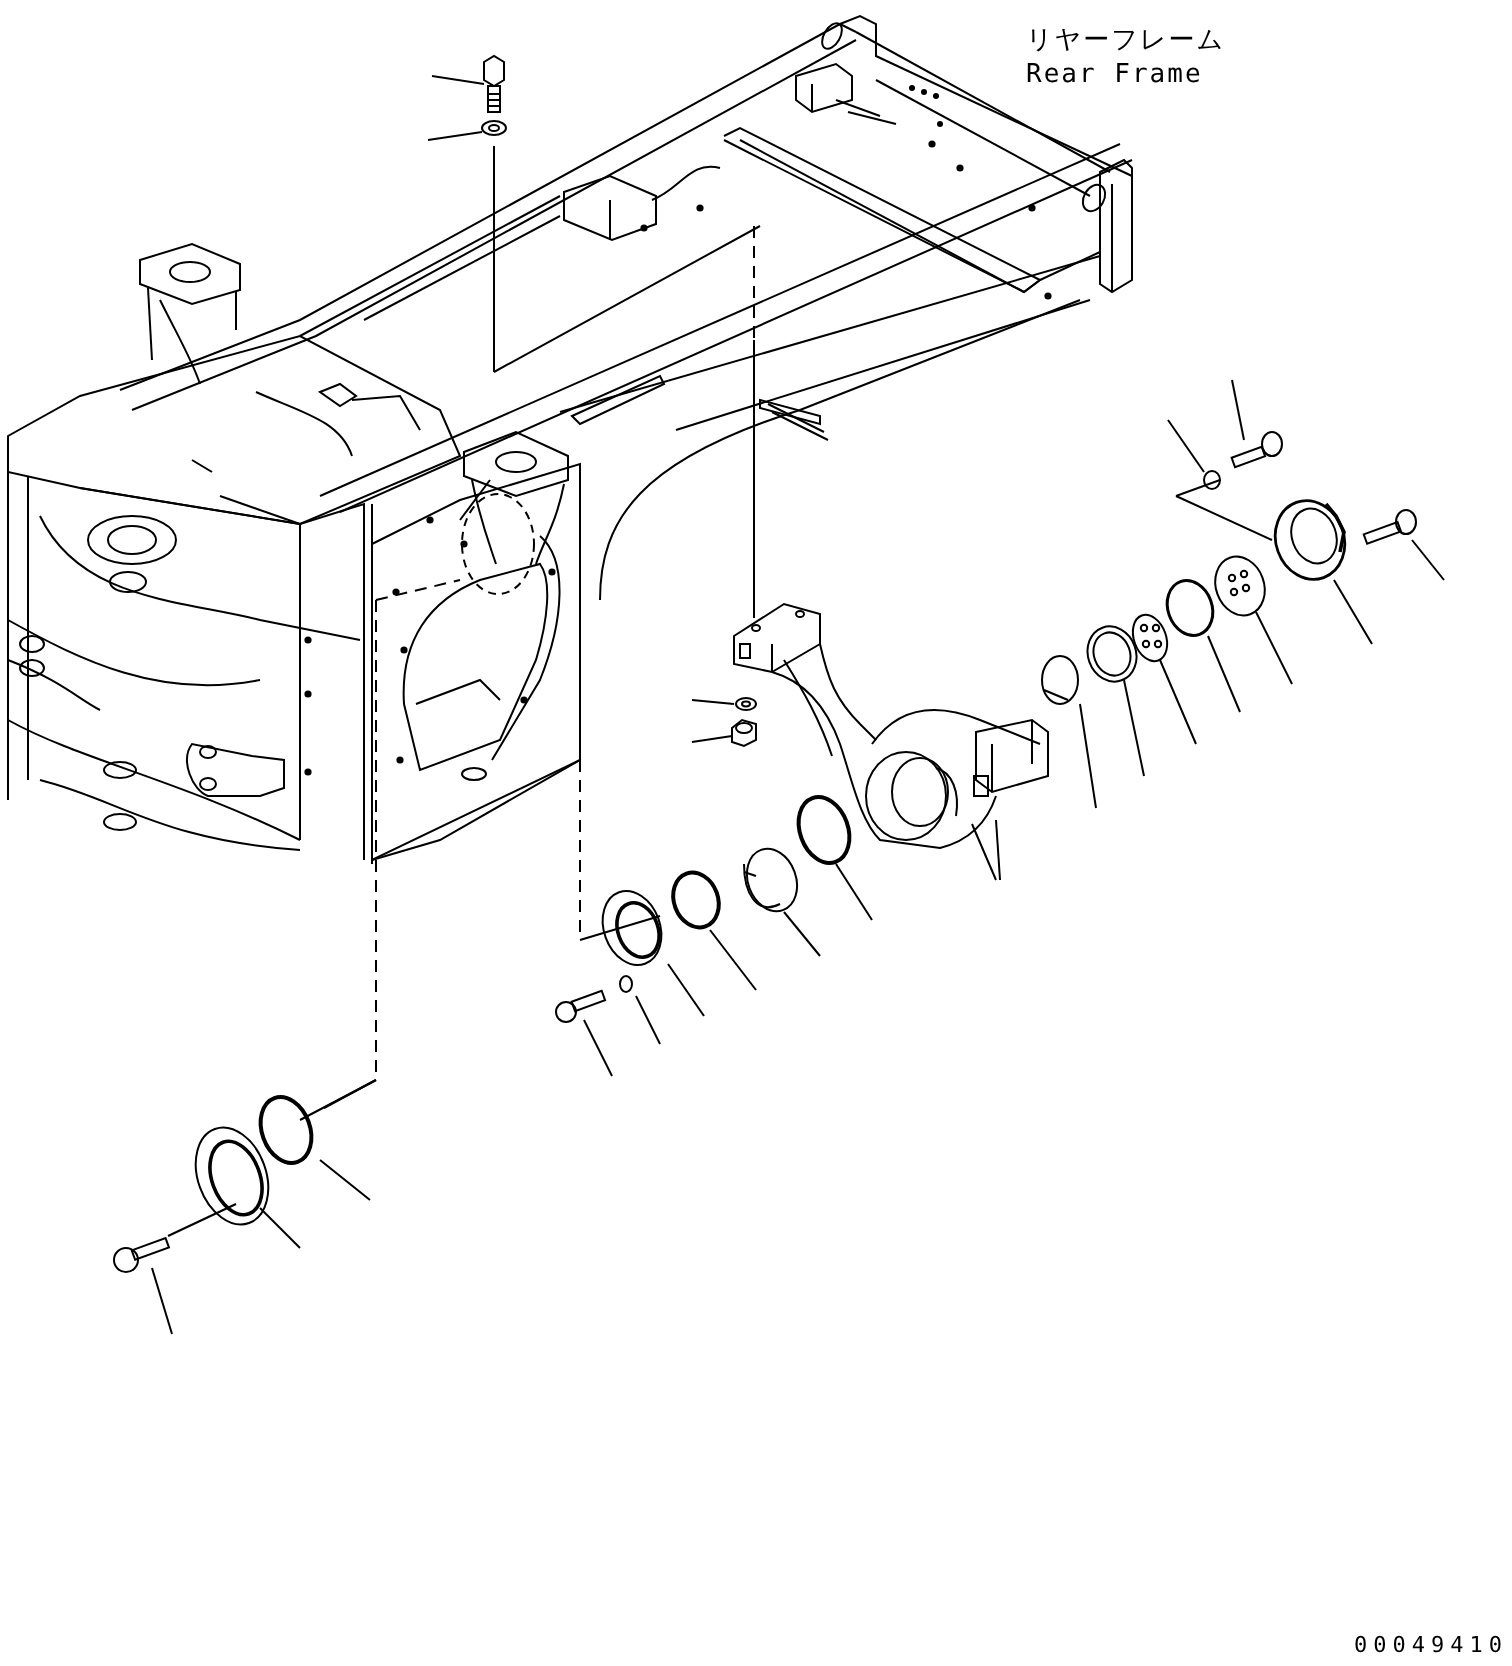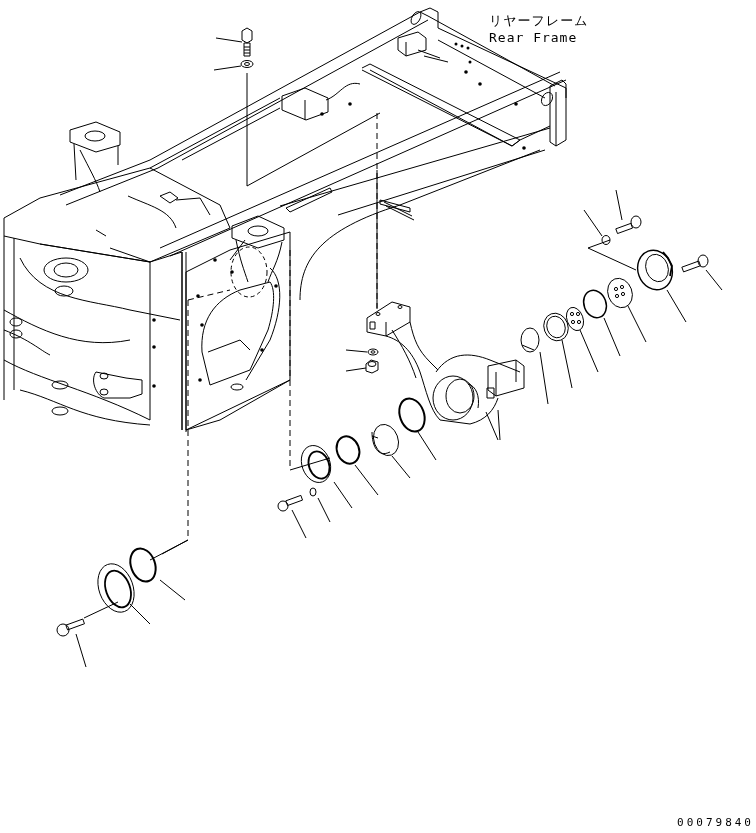"リヤーフレーム" .title-block div { margin-left: none -> 24px }
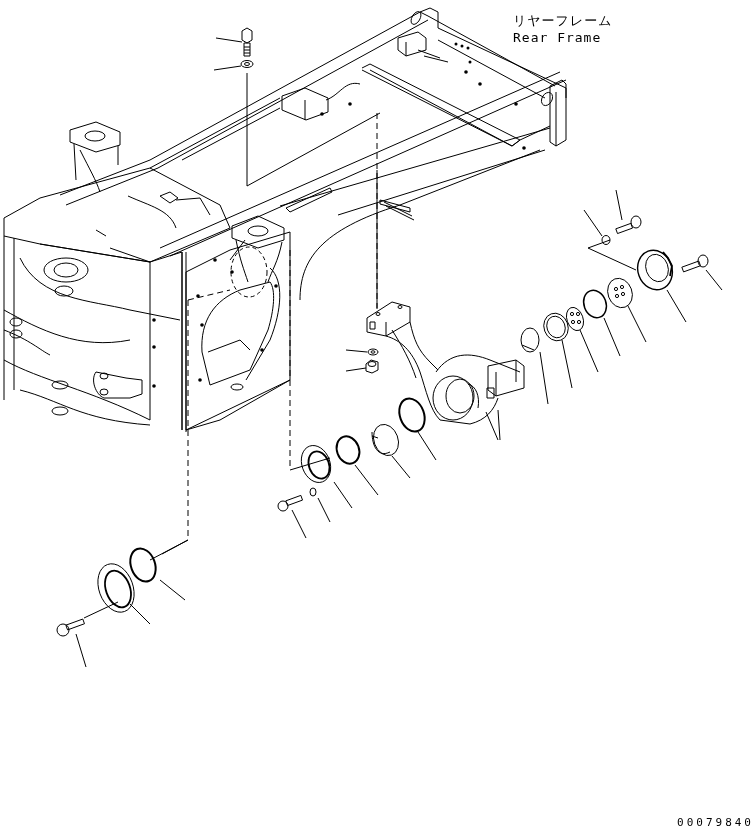"00079840" div.drawing-number { text: 00079840 -> 00049410 }
